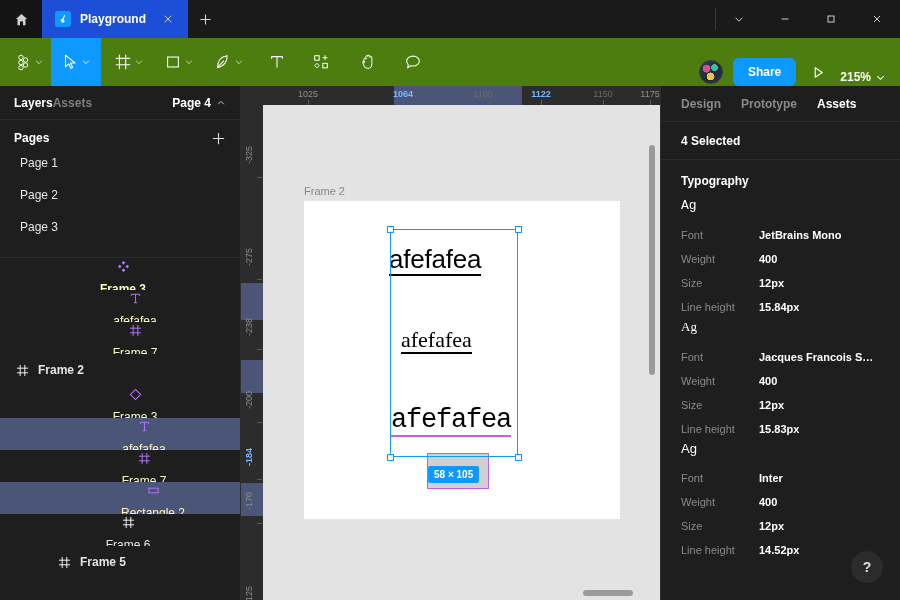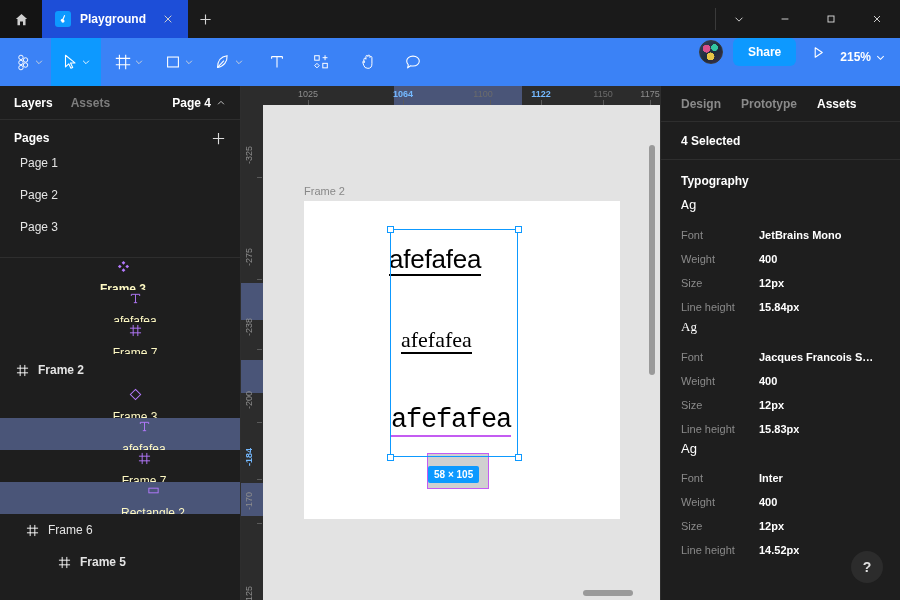"Share" .toolbar { align-items: flex-start -> flex-end; background: #3b82f6 -> #4d7c0f }
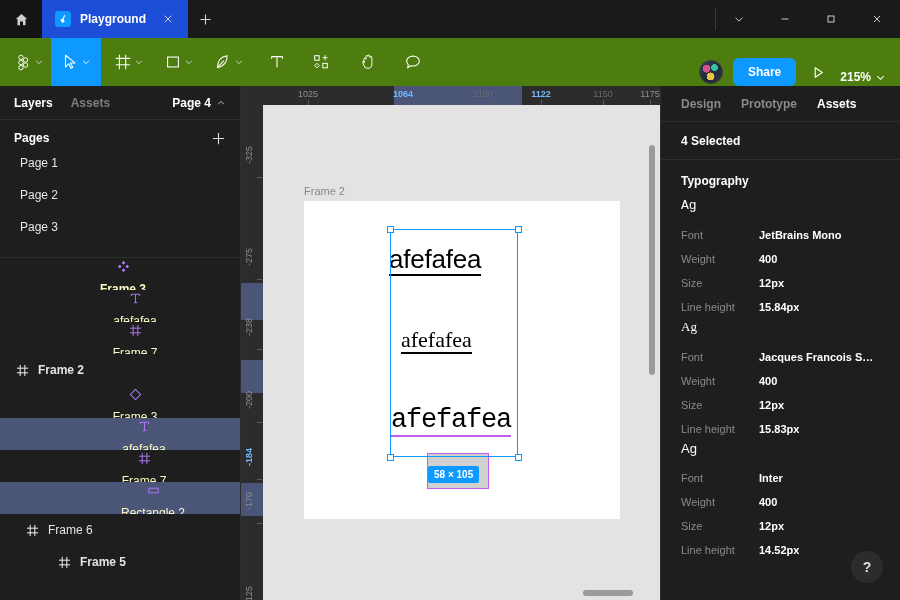"Layers" .lp-tabs { gap: 18px -> none }
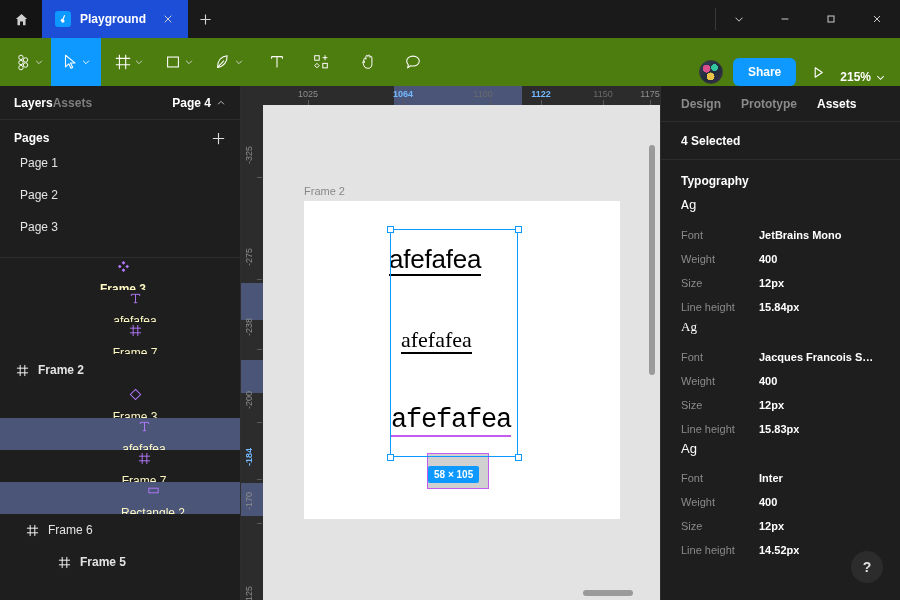"Frame 6" div.layer-row { flex-direction: none -> column }
